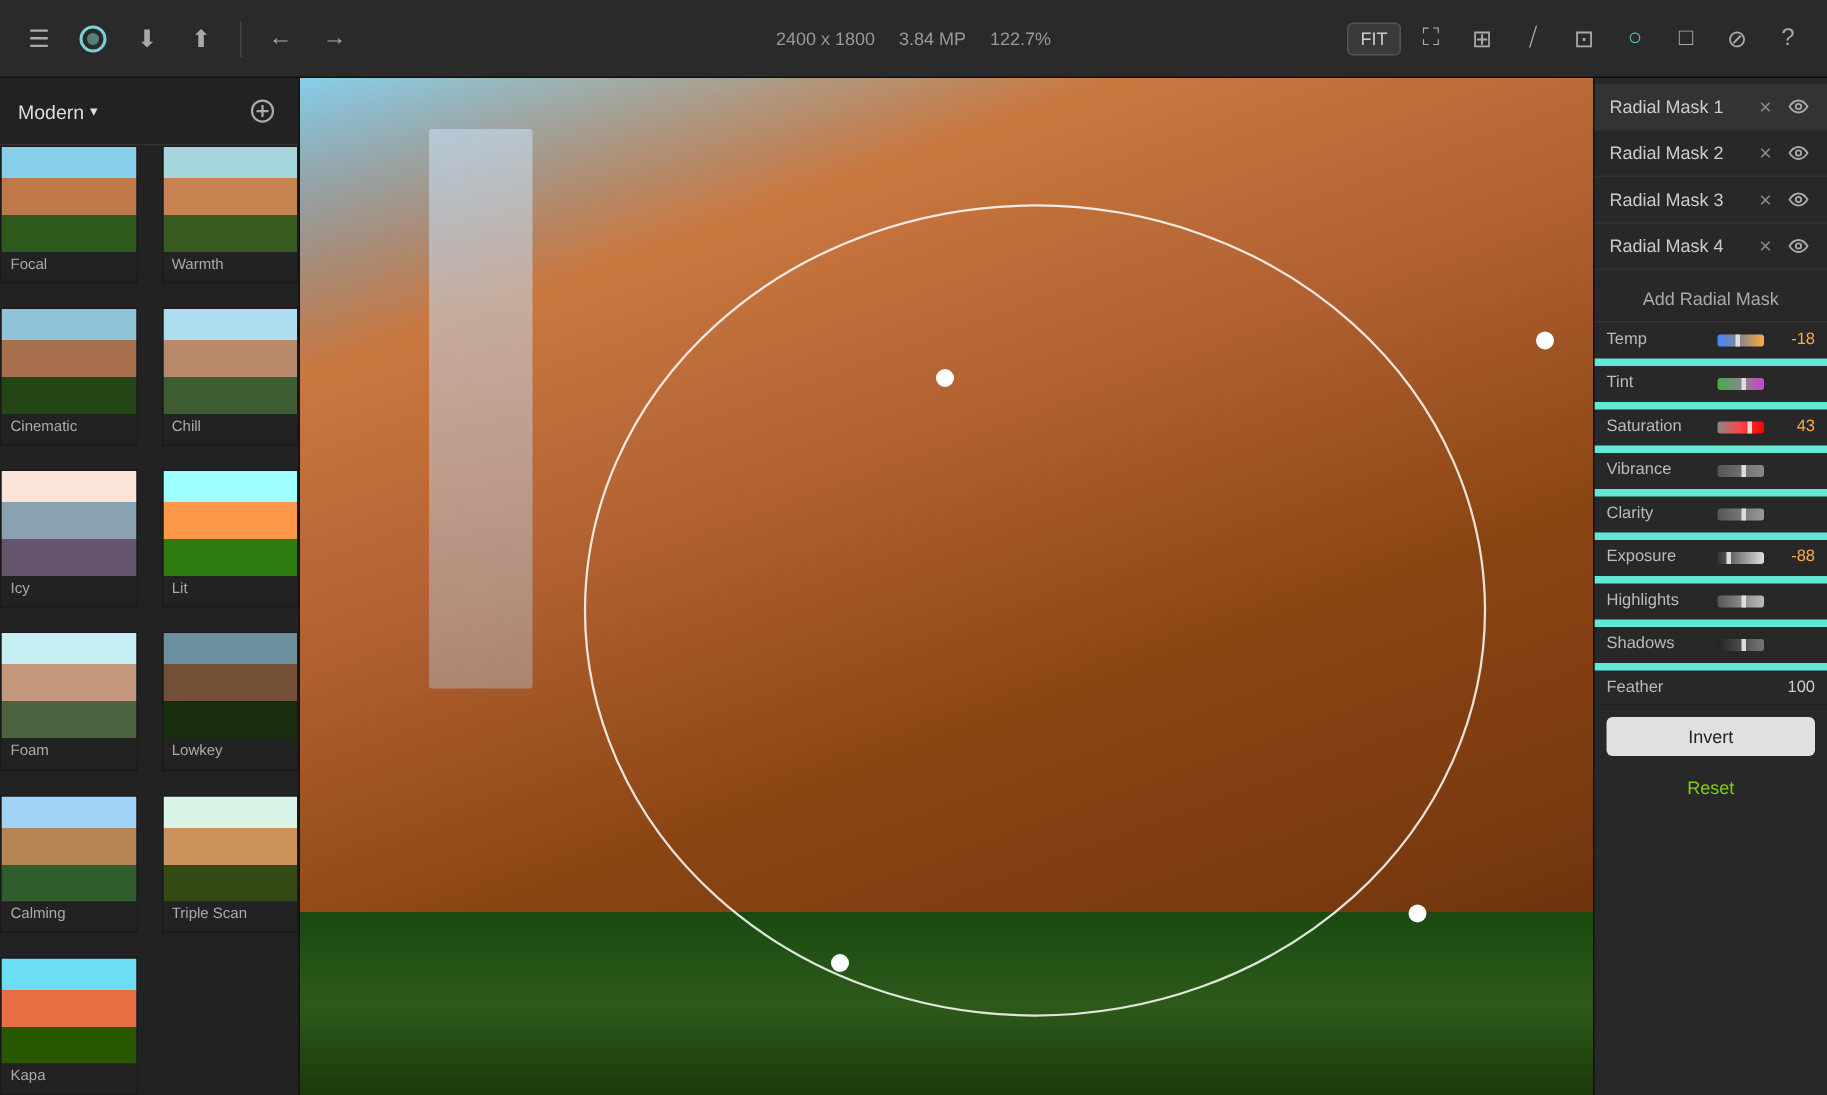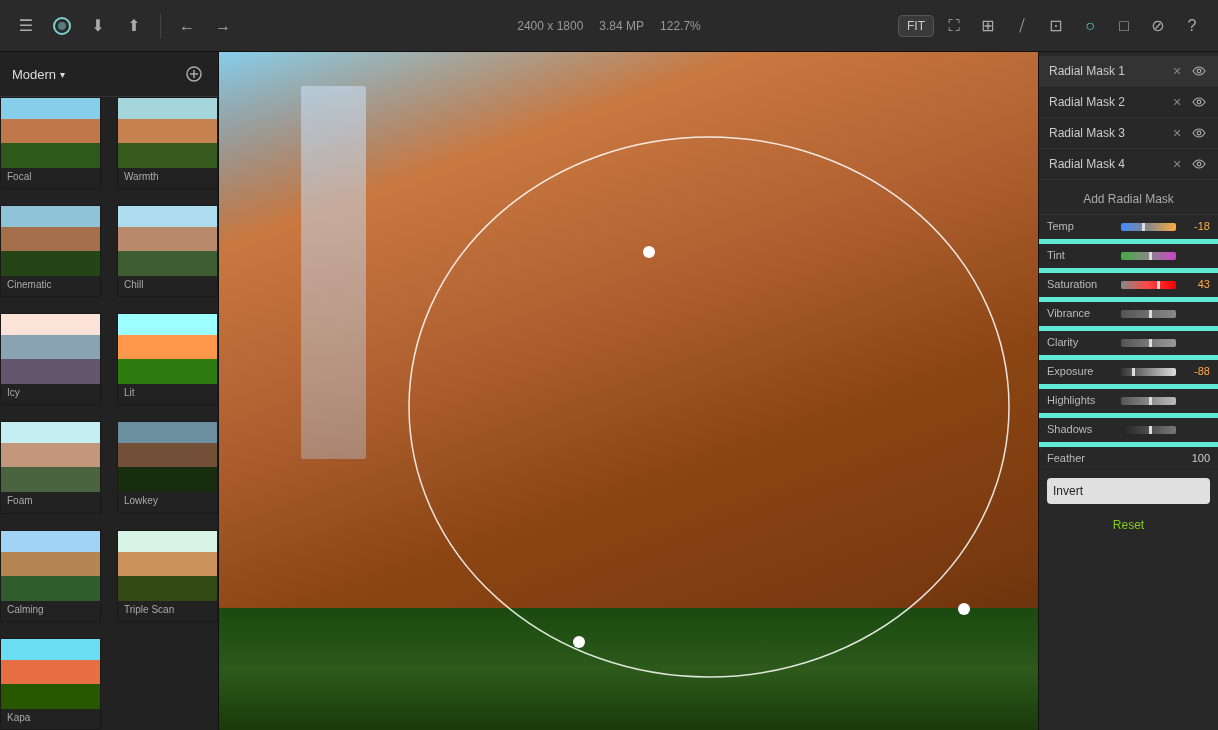"Modern" .left-panel { width: 219px -> 200px }
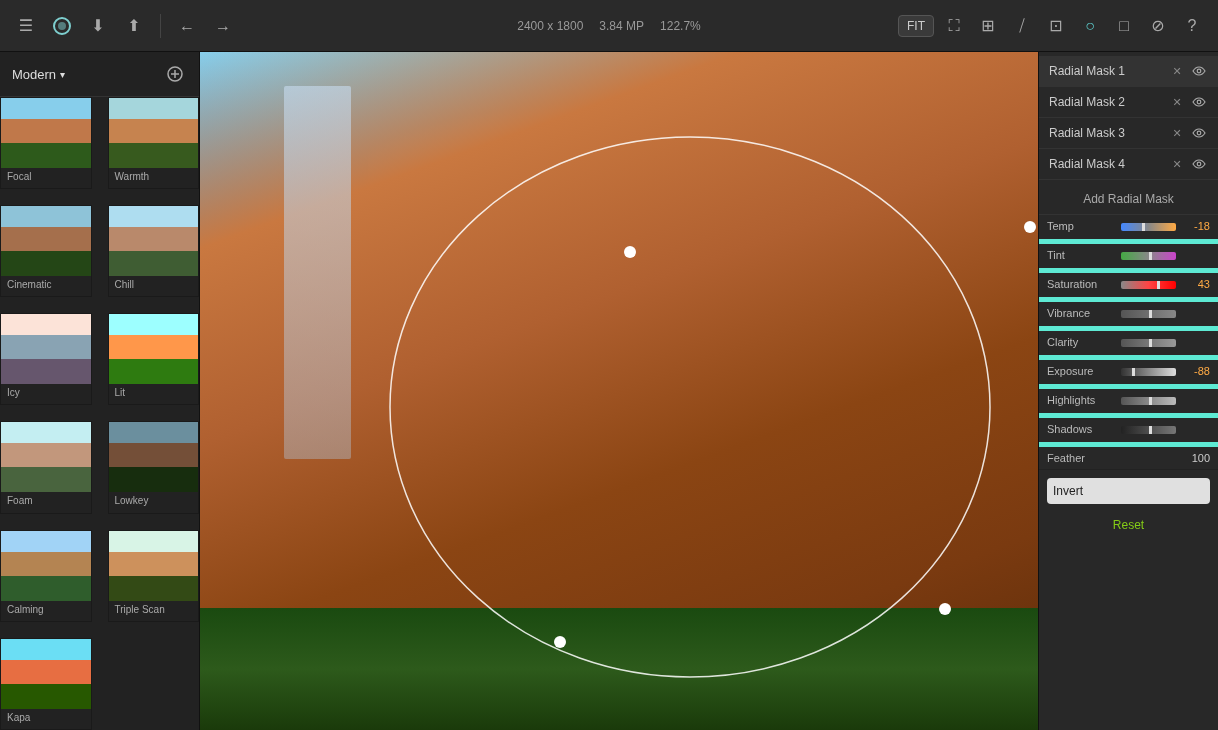"Radial Mask 1" .right-panel { width: 180px -> 156px }
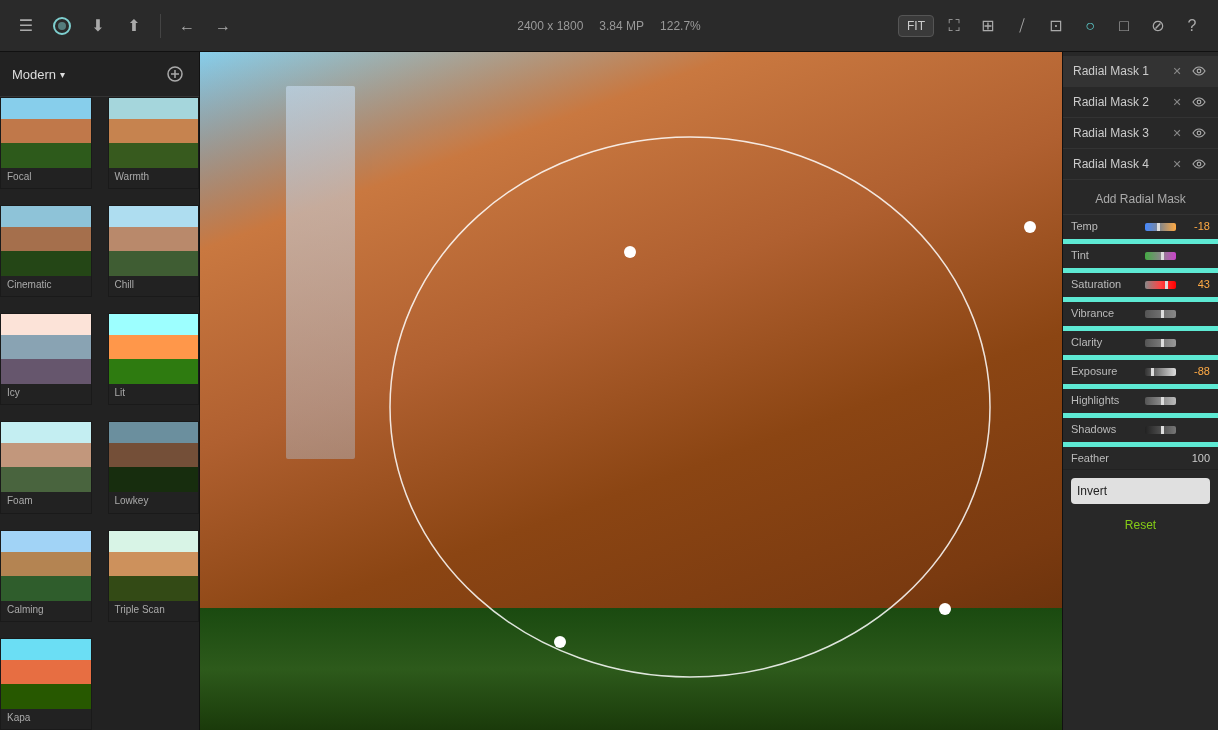"Invert" .invert-btn { text-align: none -> center }
